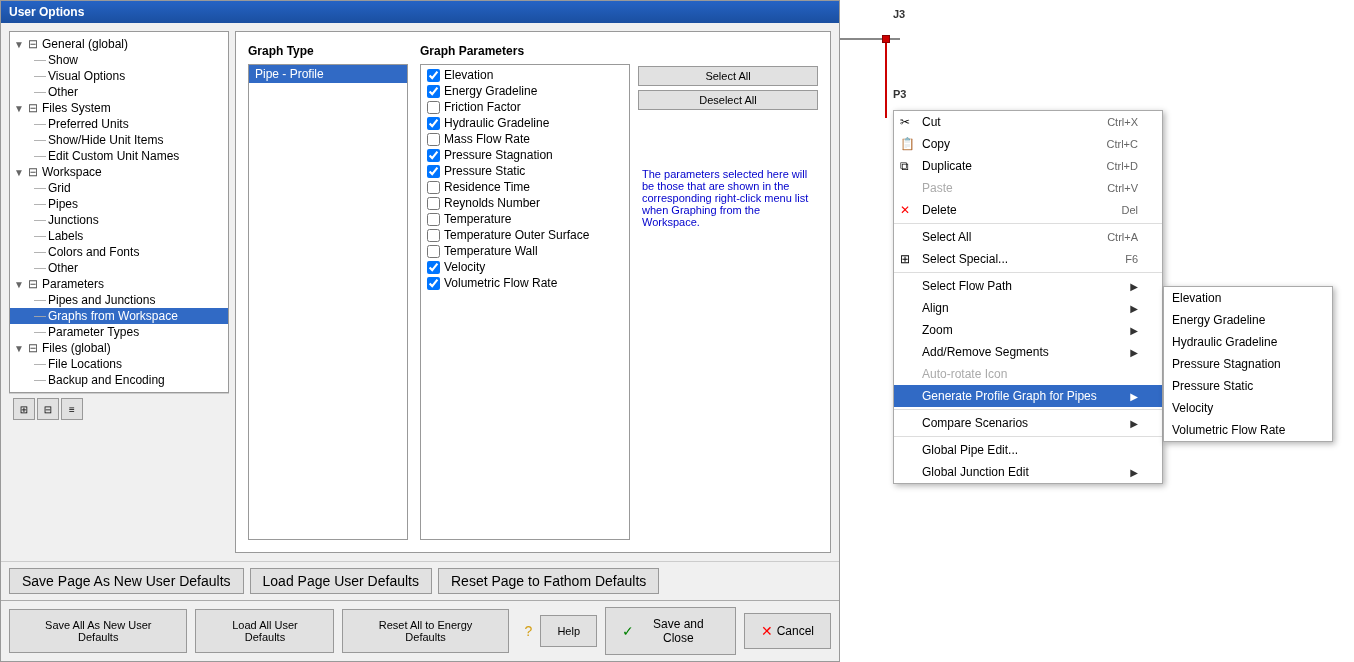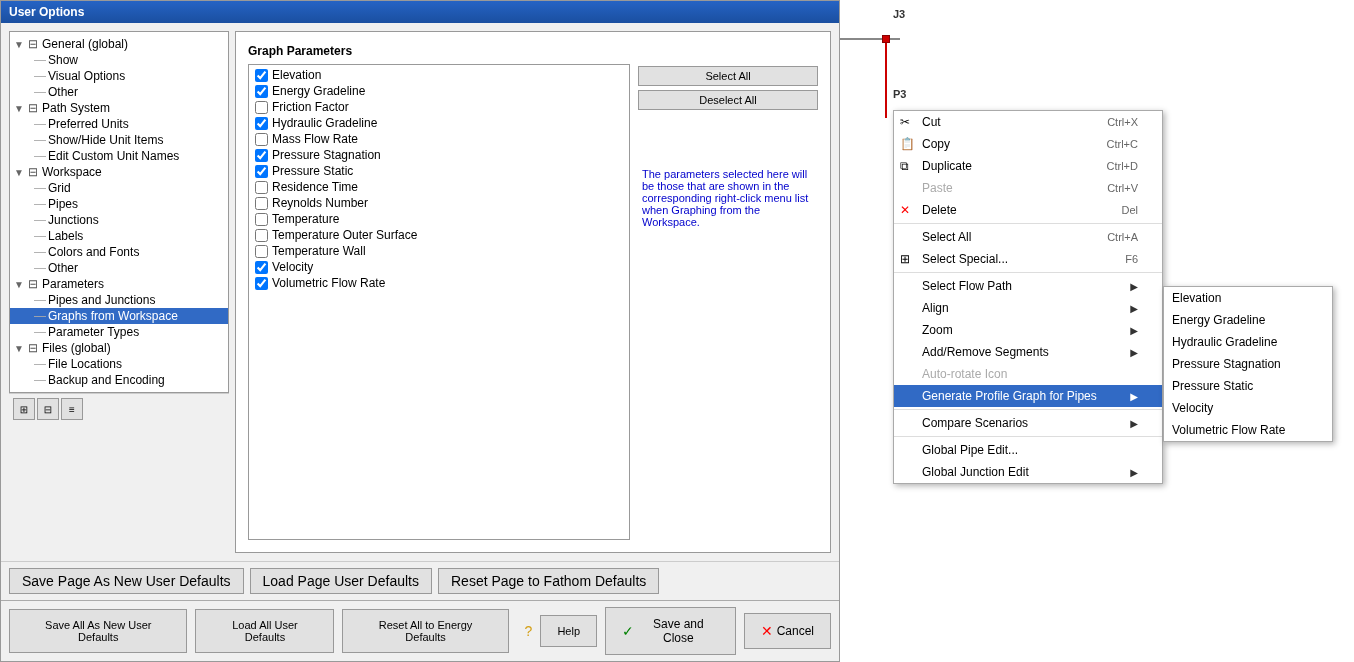"Graph Type" div.graph-type-col { html: none -> <div> <div>Graph Type</div> <div> <div>Pipe - Profile</div> </div> </div> }
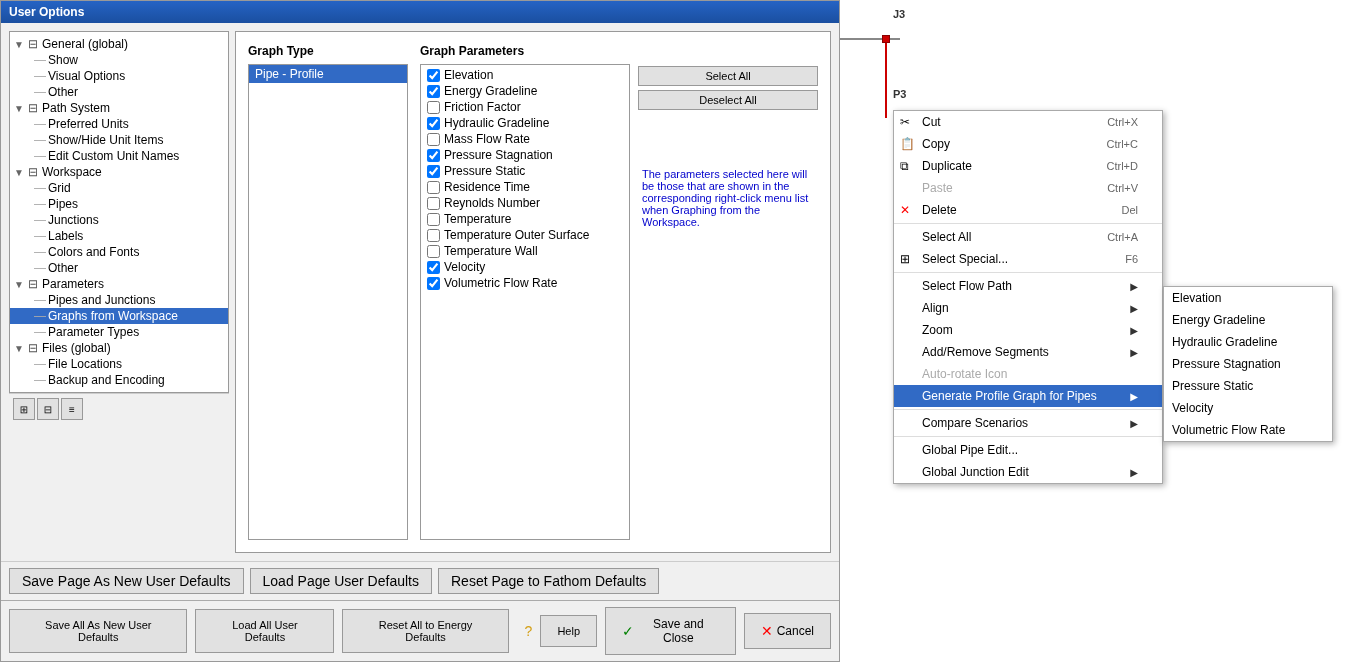"Path System" span { text: Path -> Files }
